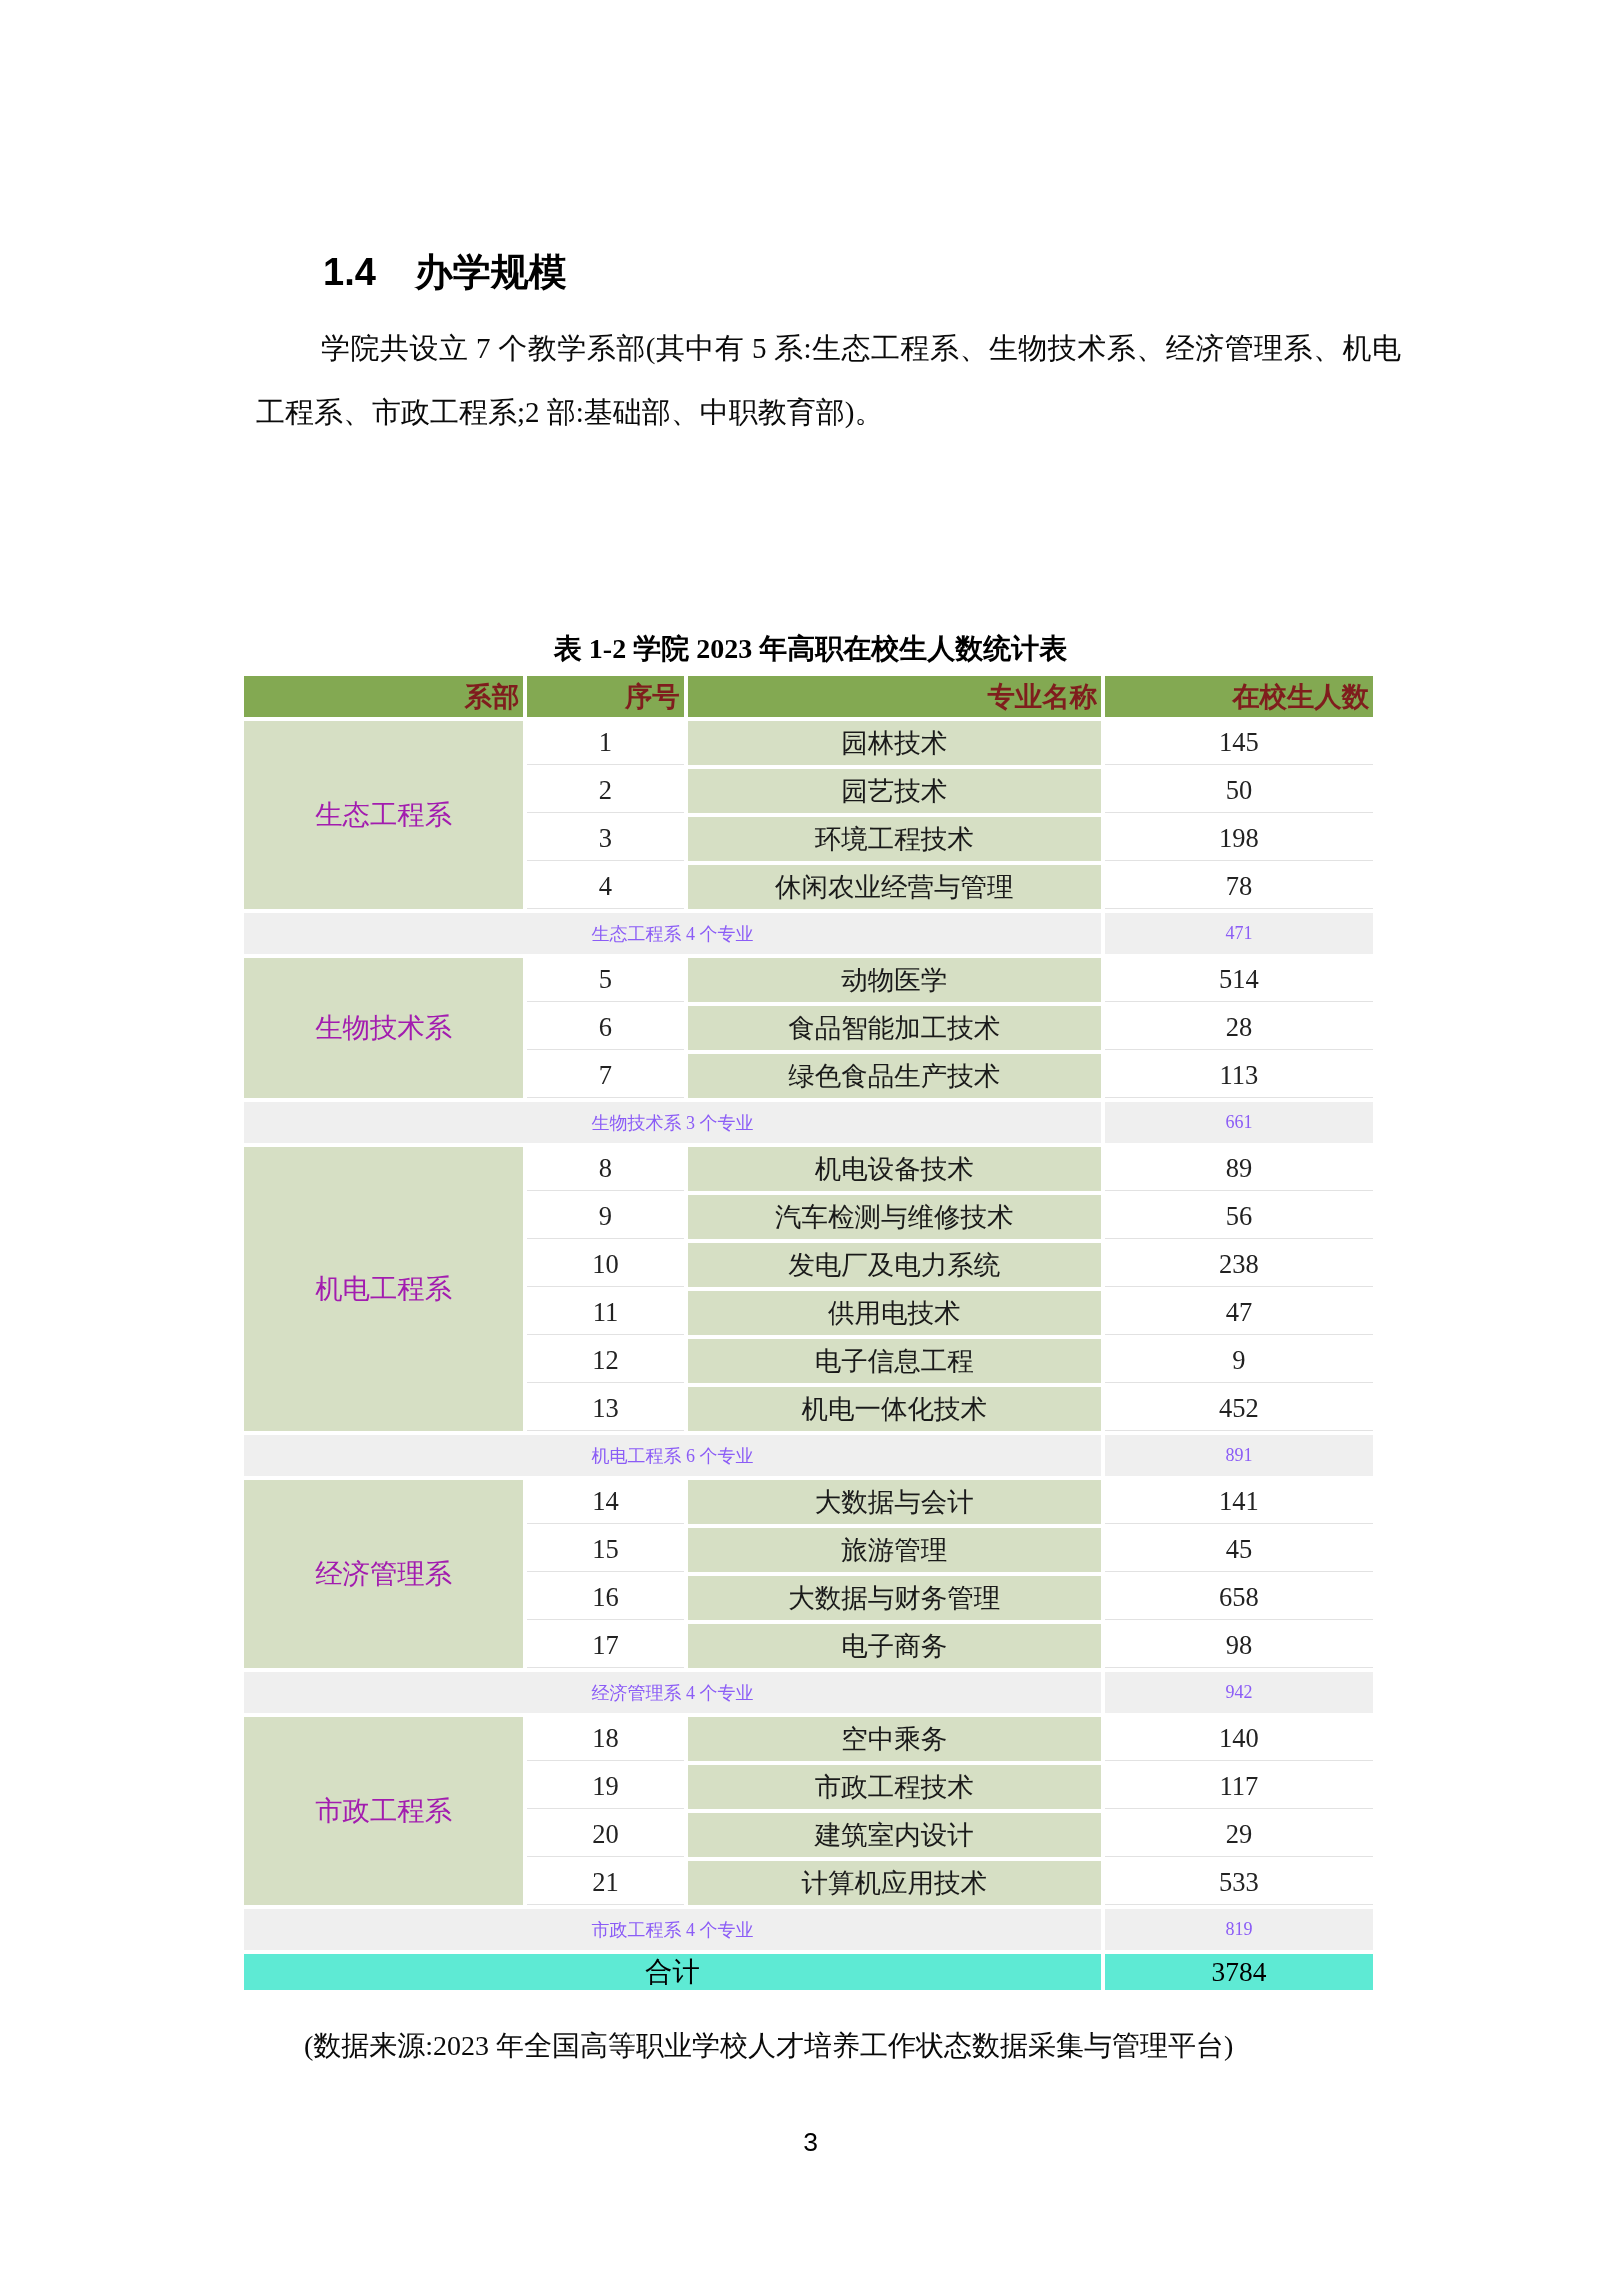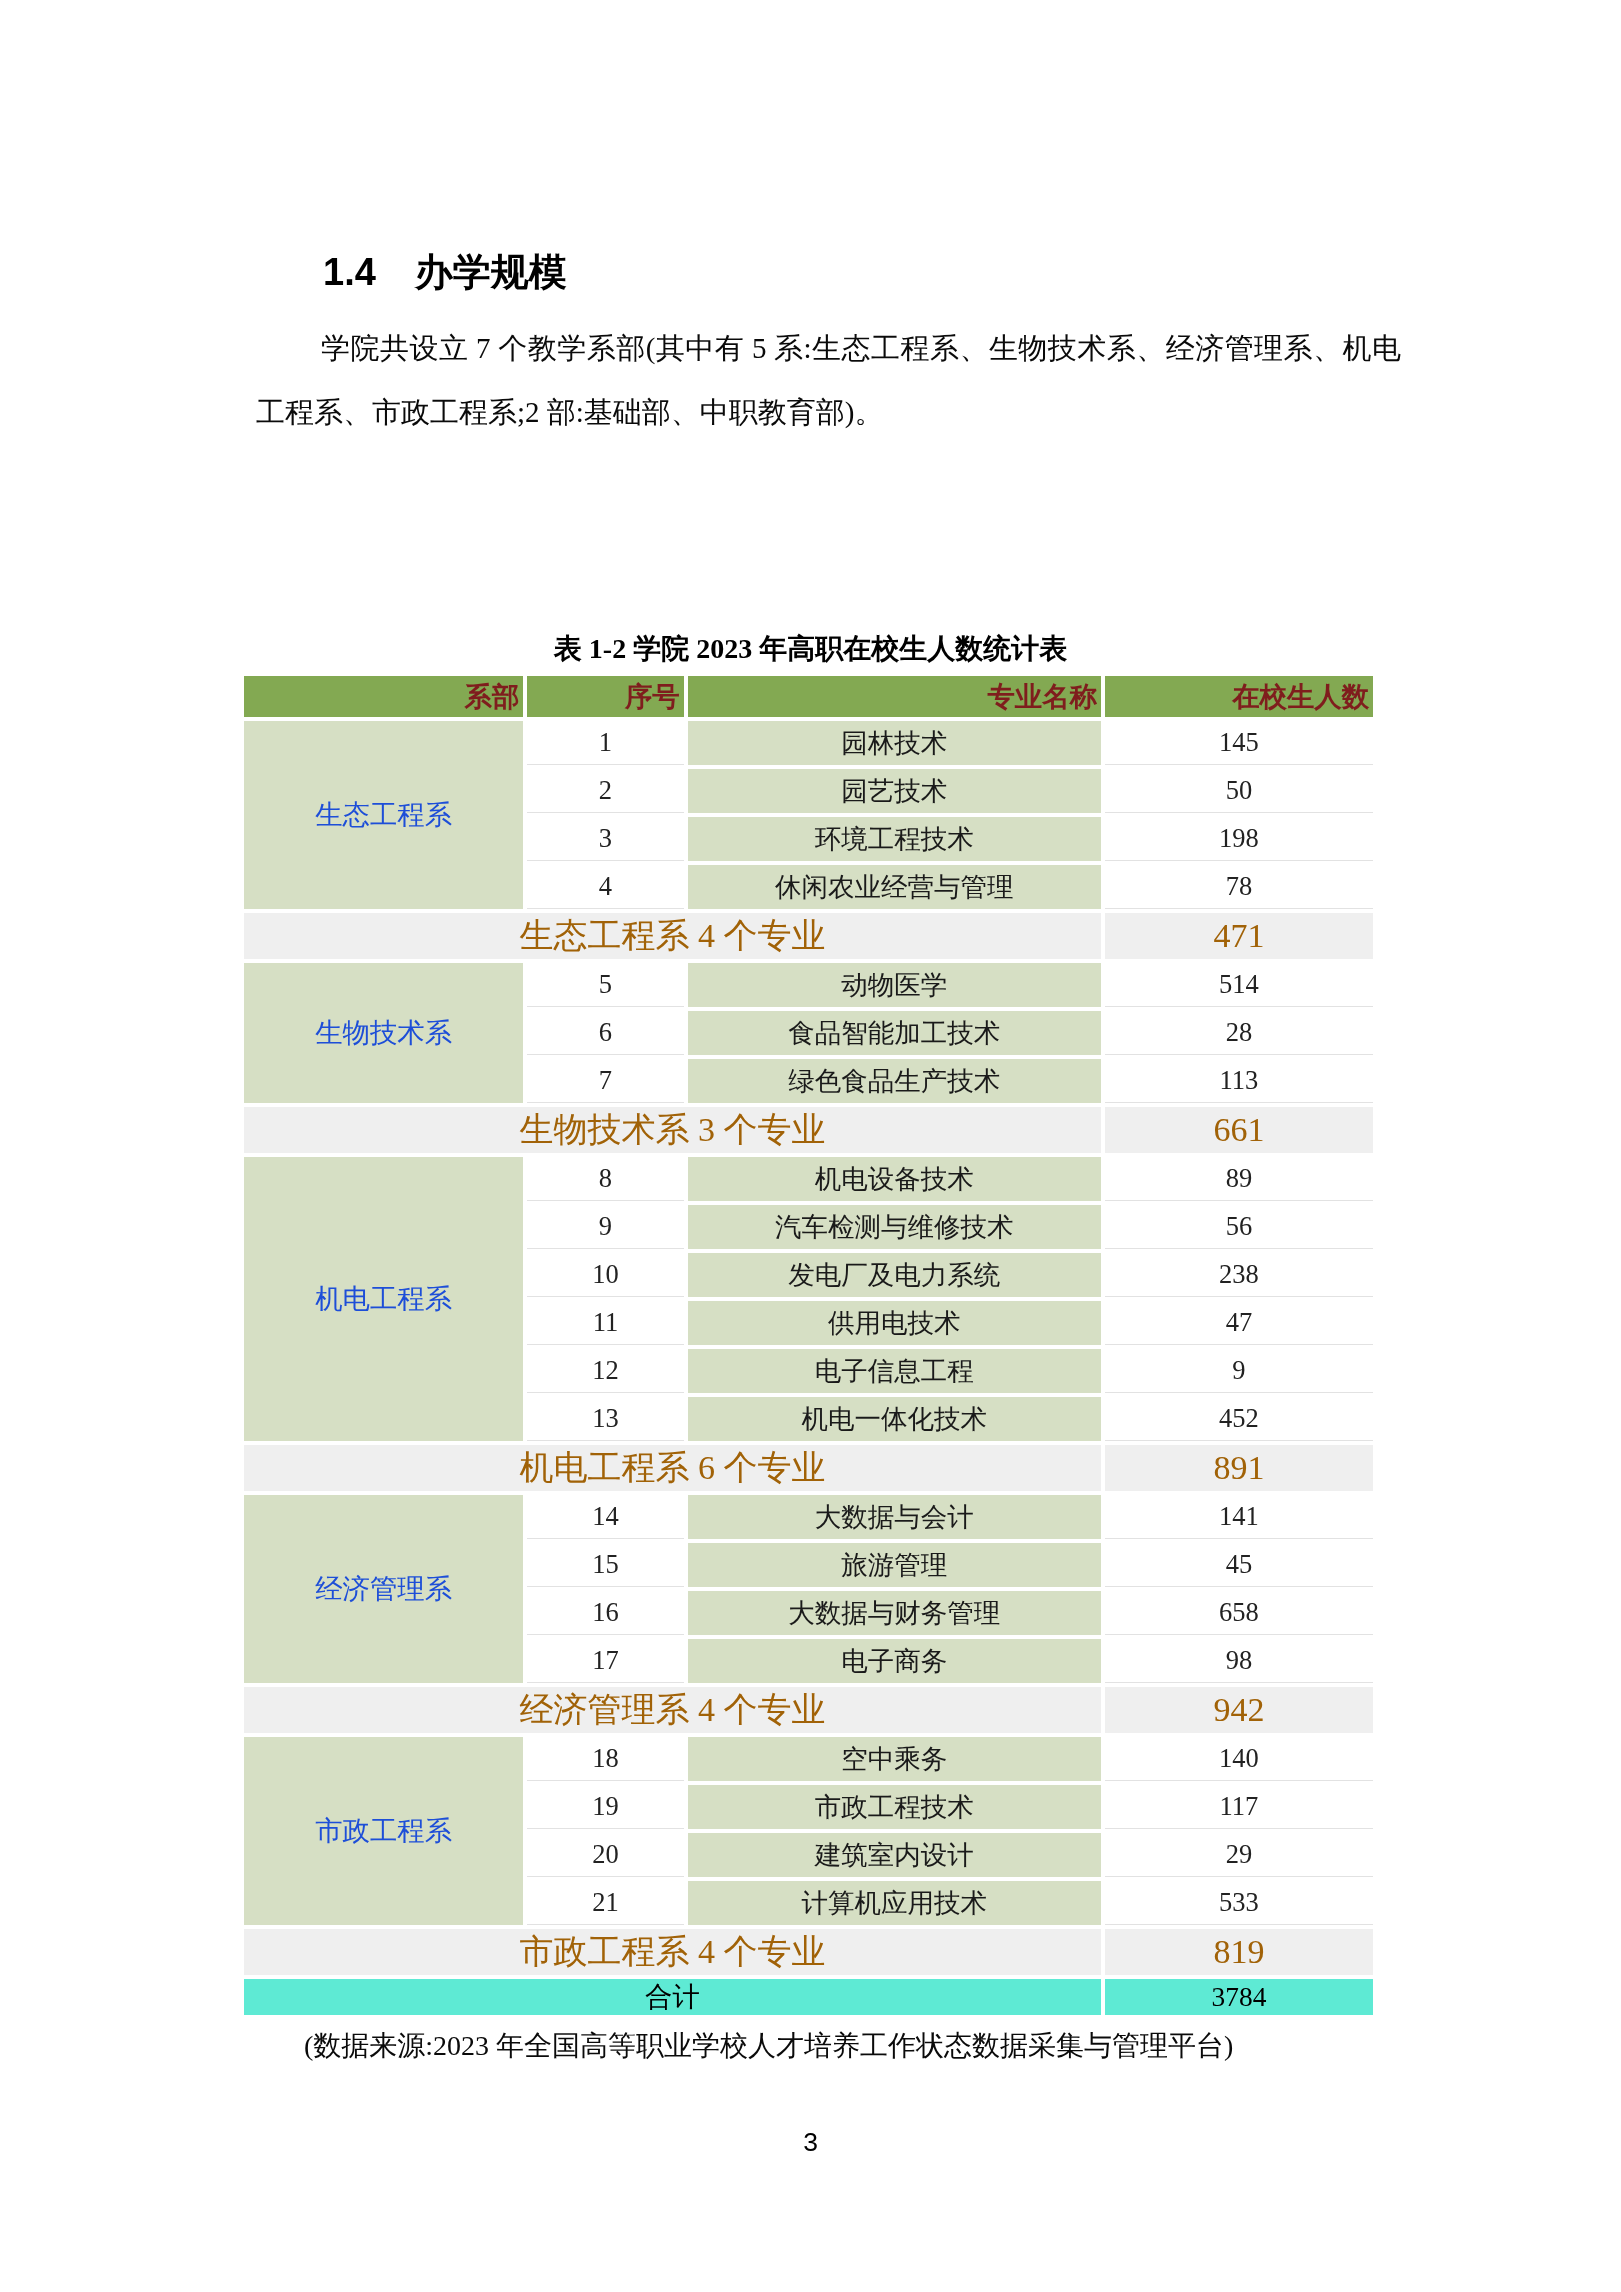"生态工程系" .dept-cell { color: #1d4ed8 -> #a21caf }
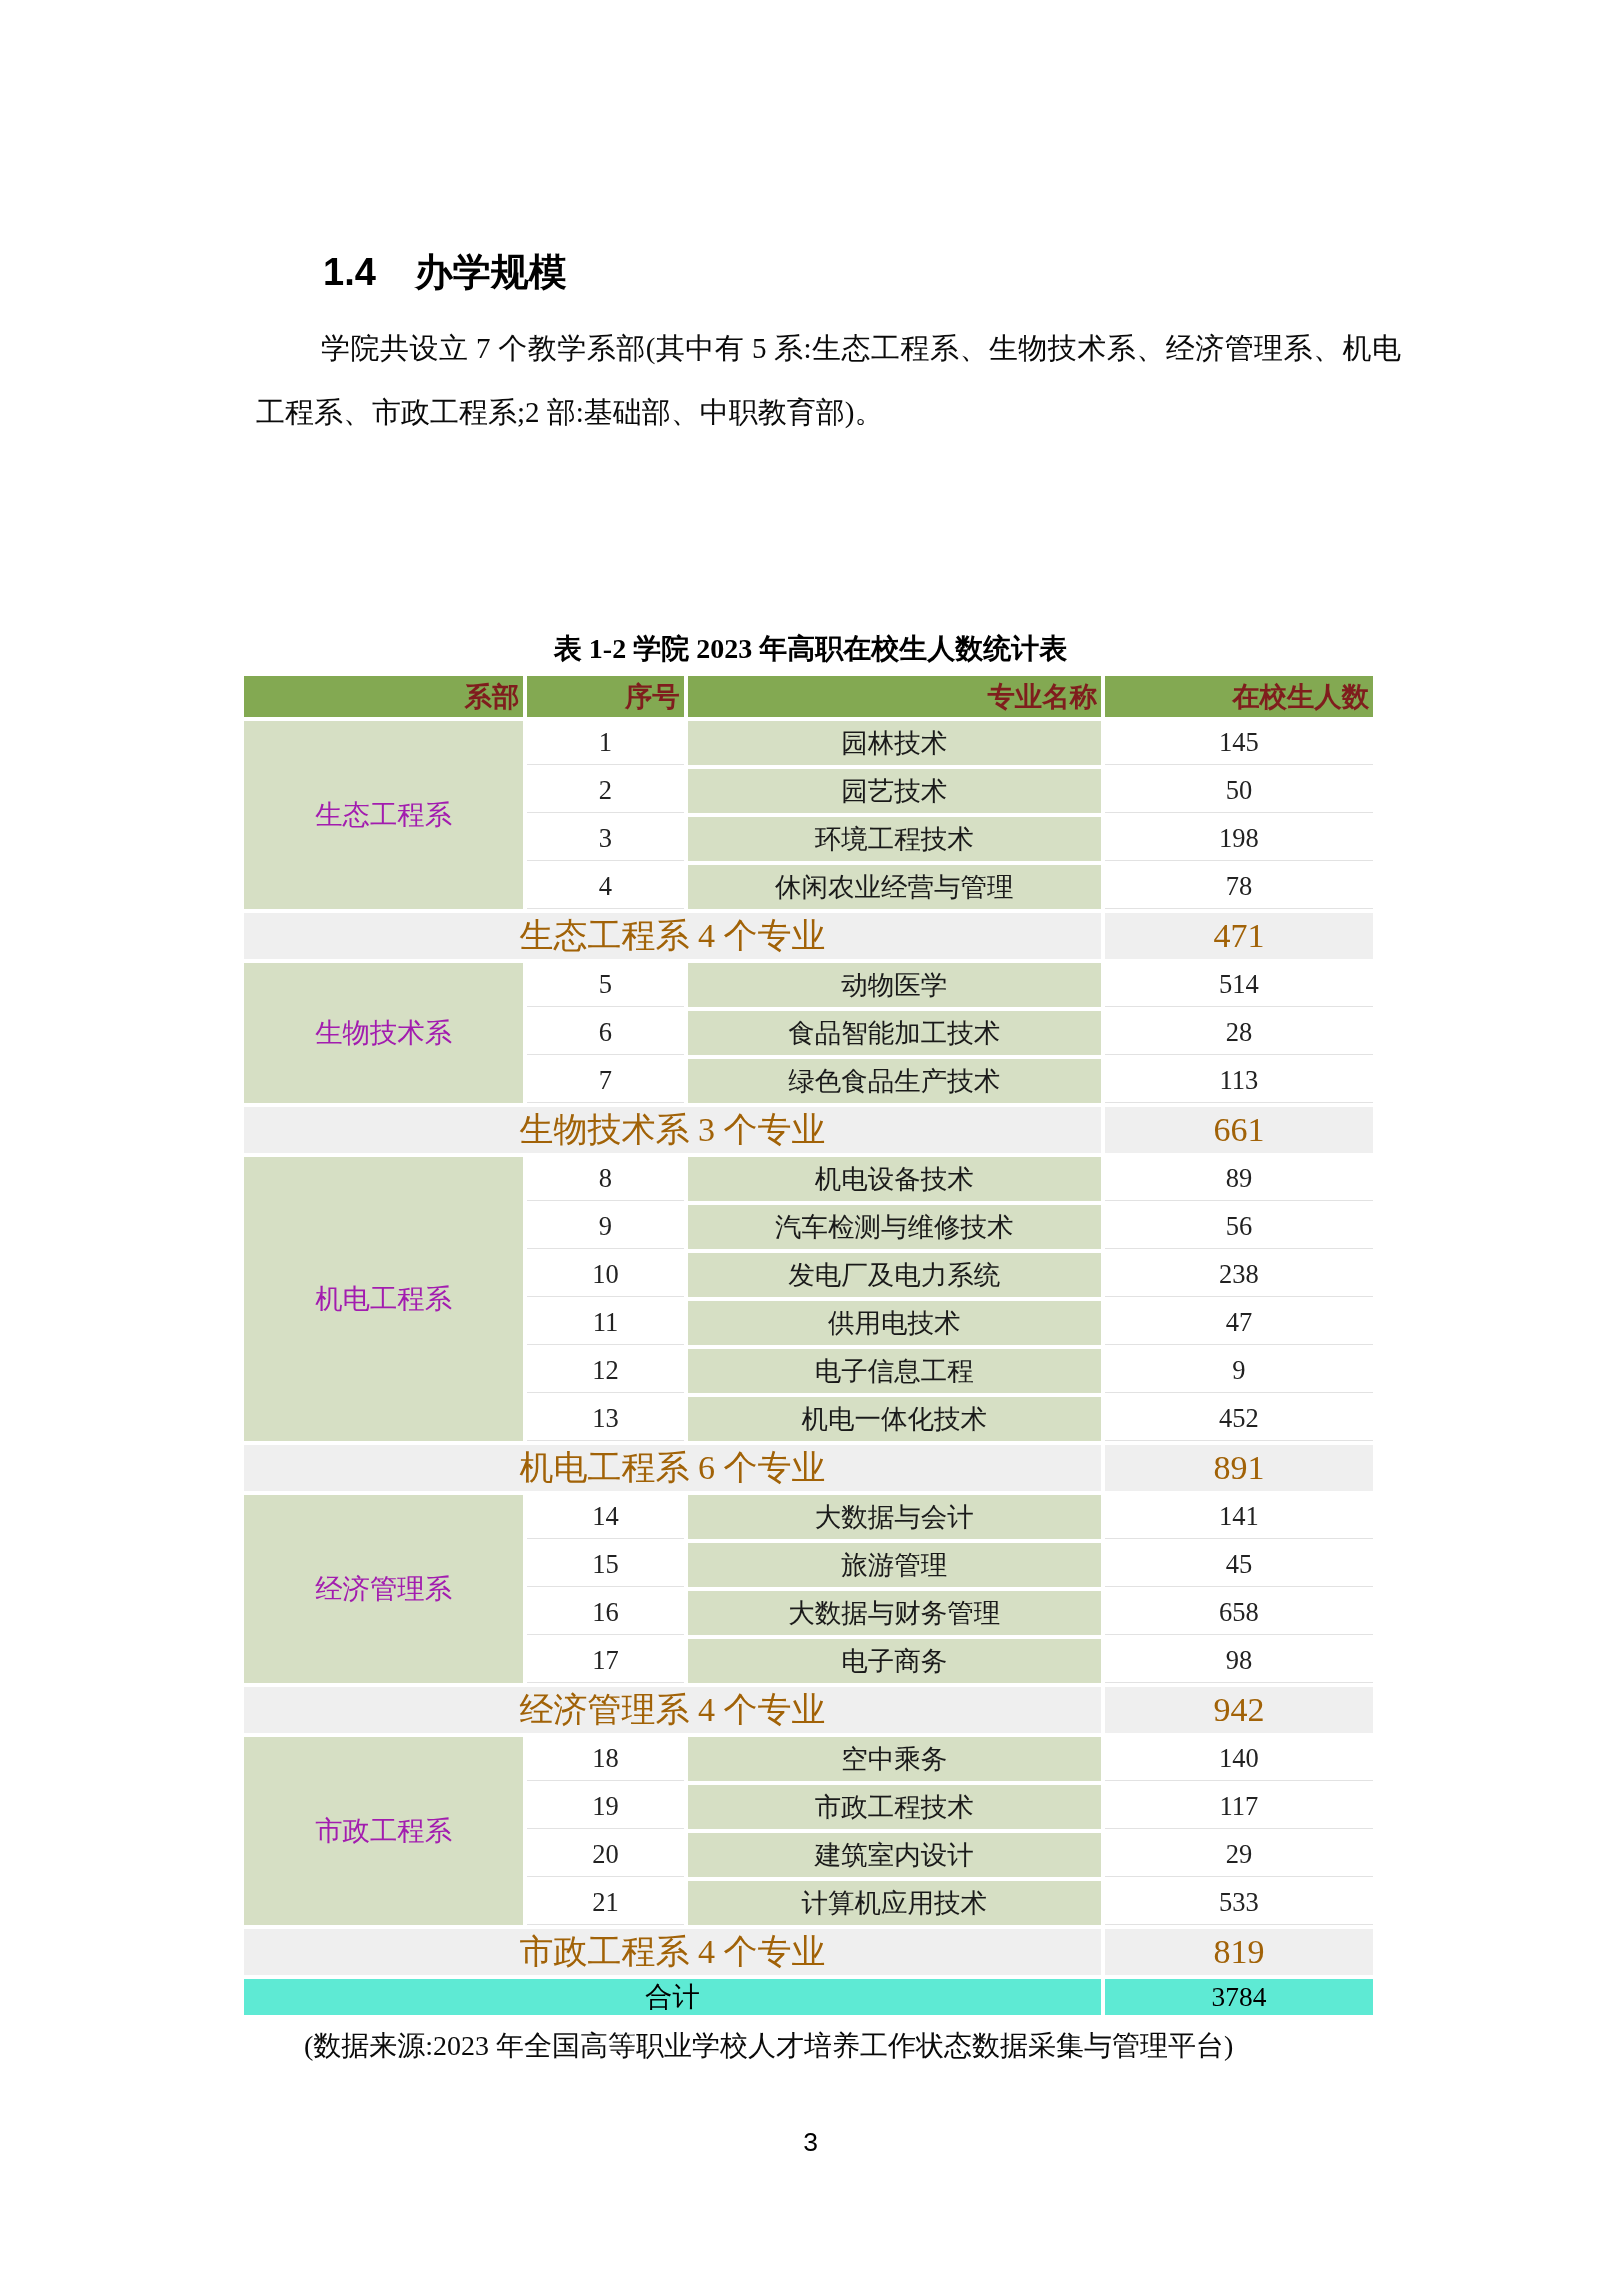"生态工程系 4 个专业" .subtotal-label, .subtotal-value { color: #a16207 -> #8b5cf6; font-size: 34px -> 18px }
